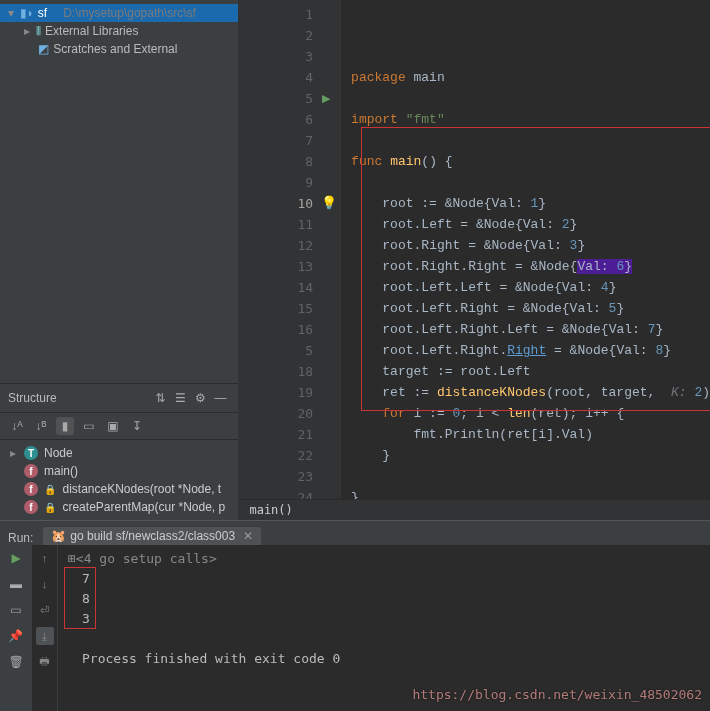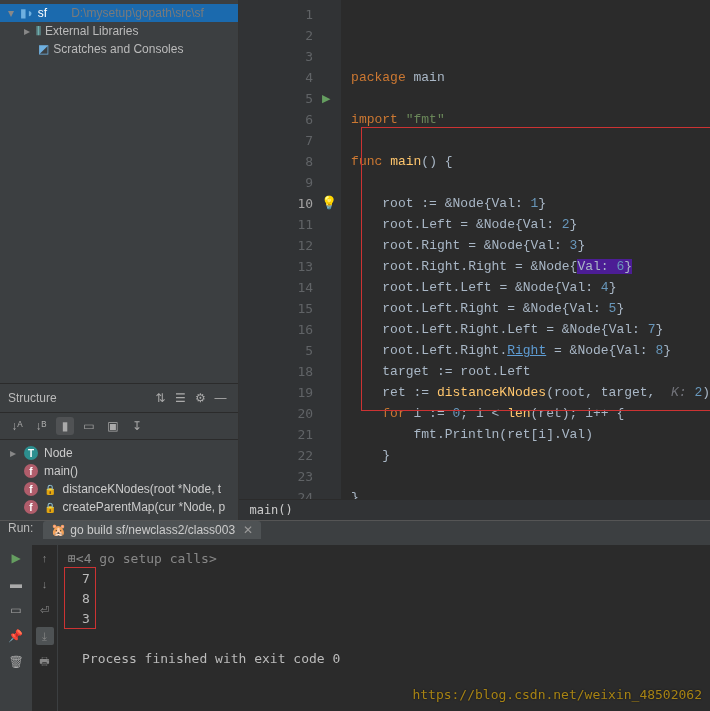"D:\mysetup\gopath\src\sf" .tree-path { margin-left: 20px -> 12px }
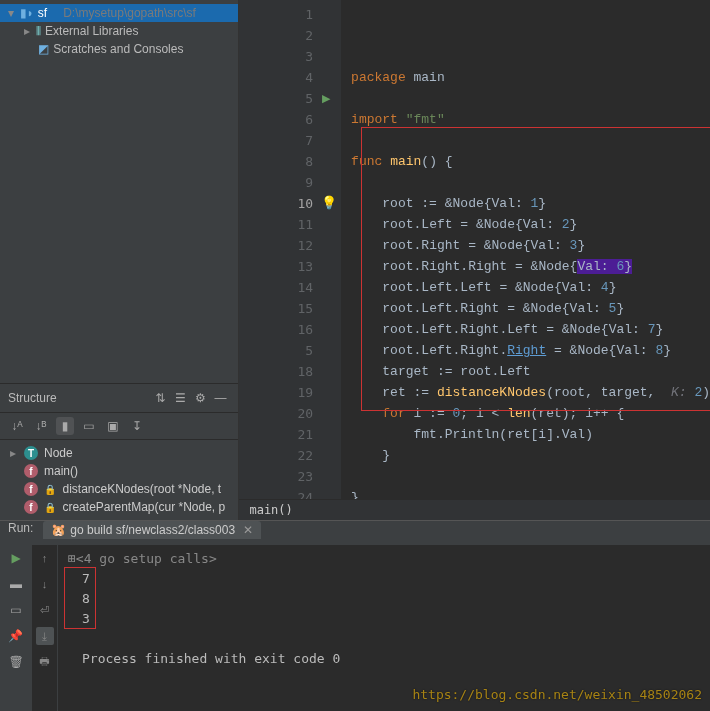"Scratches and Consoles" span { text: Consoles -> External }
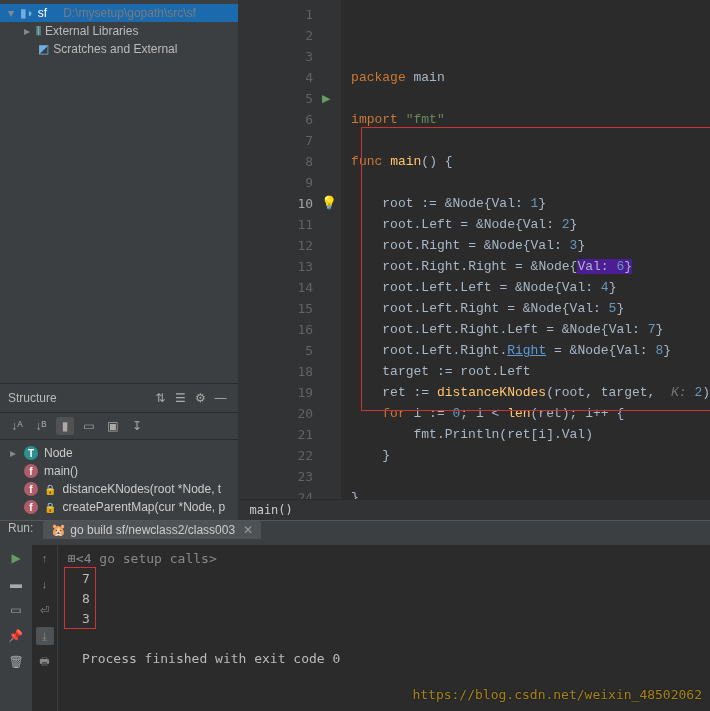"Run:" .run-tabs { align-items: flex-start -> flex-end }
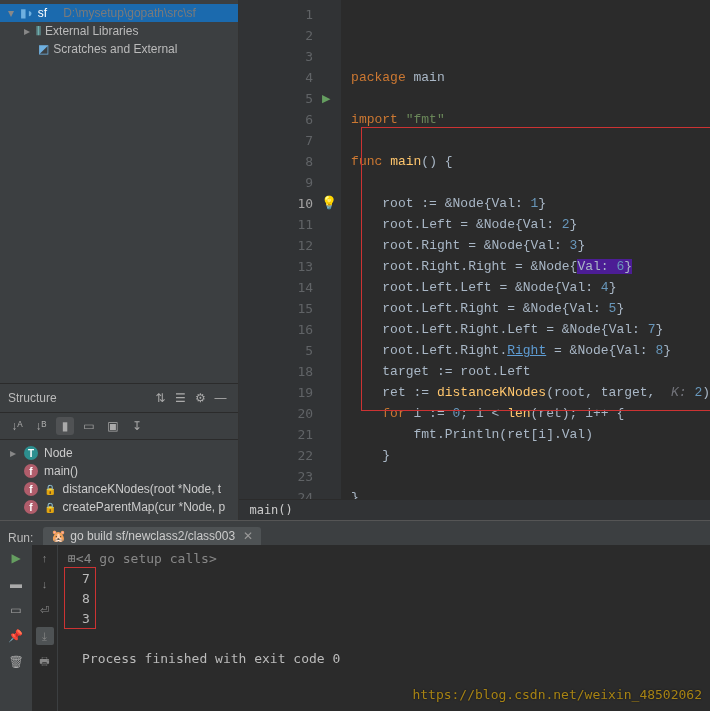"https://blog.csdn.net/weixin_48502062" .watermark { color: #eab308 -> #fca5a5 }
